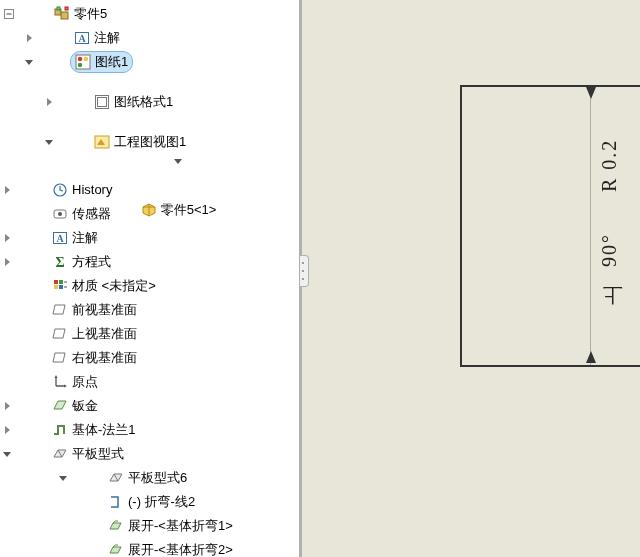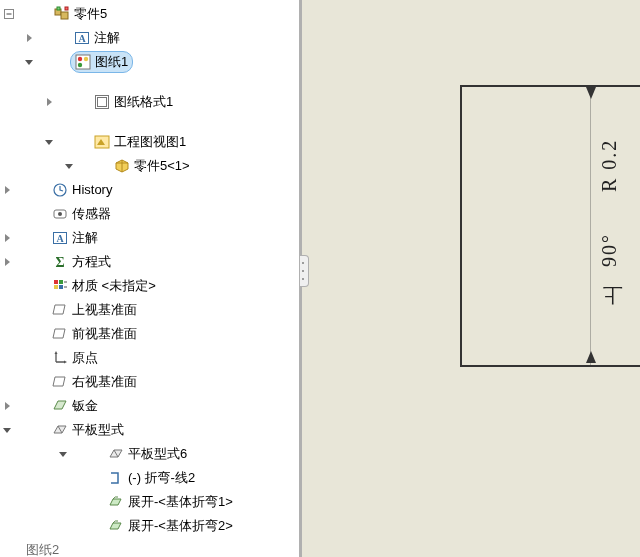"零件5<1>" .ind3 { flex-direction: none -> column }
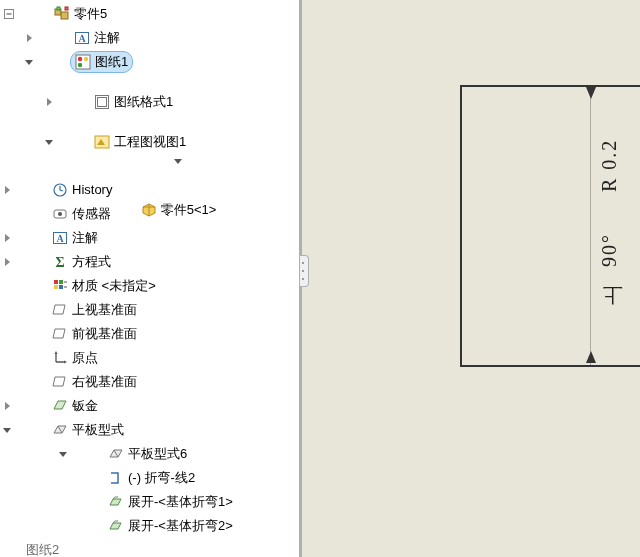"上视基准面" div.tree-row { order: before "前视基准面" -> after "前视基准面" }
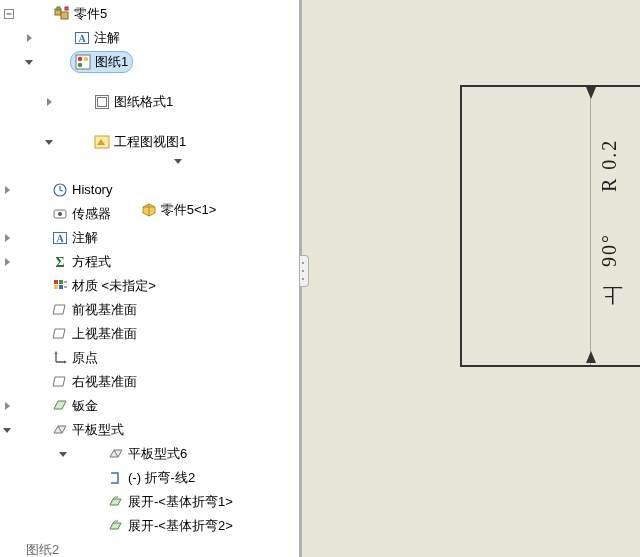"原点" div.tree-row { order: before "右视基准面" -> after "右视基准面" }
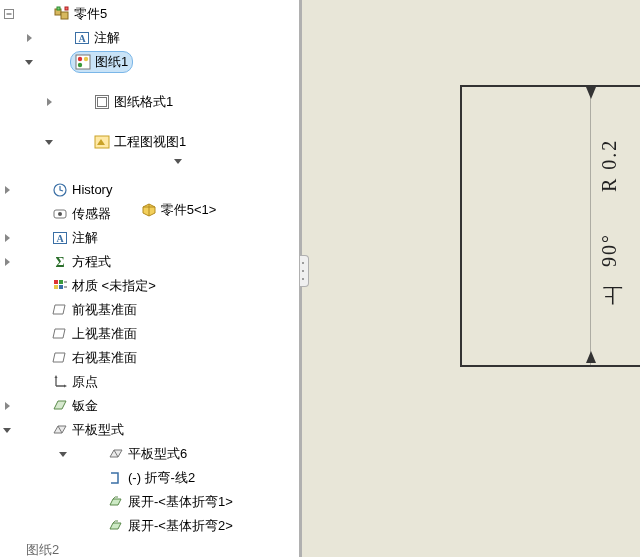"基体-法兰1" div.tree-row { html: none -> <div> <span> <svg> <polygon></polygon> </svg> </span> <span> <span> <svg> <path></path> </svg> </span> <span>基体-法兰1</span> </span> </div> }
